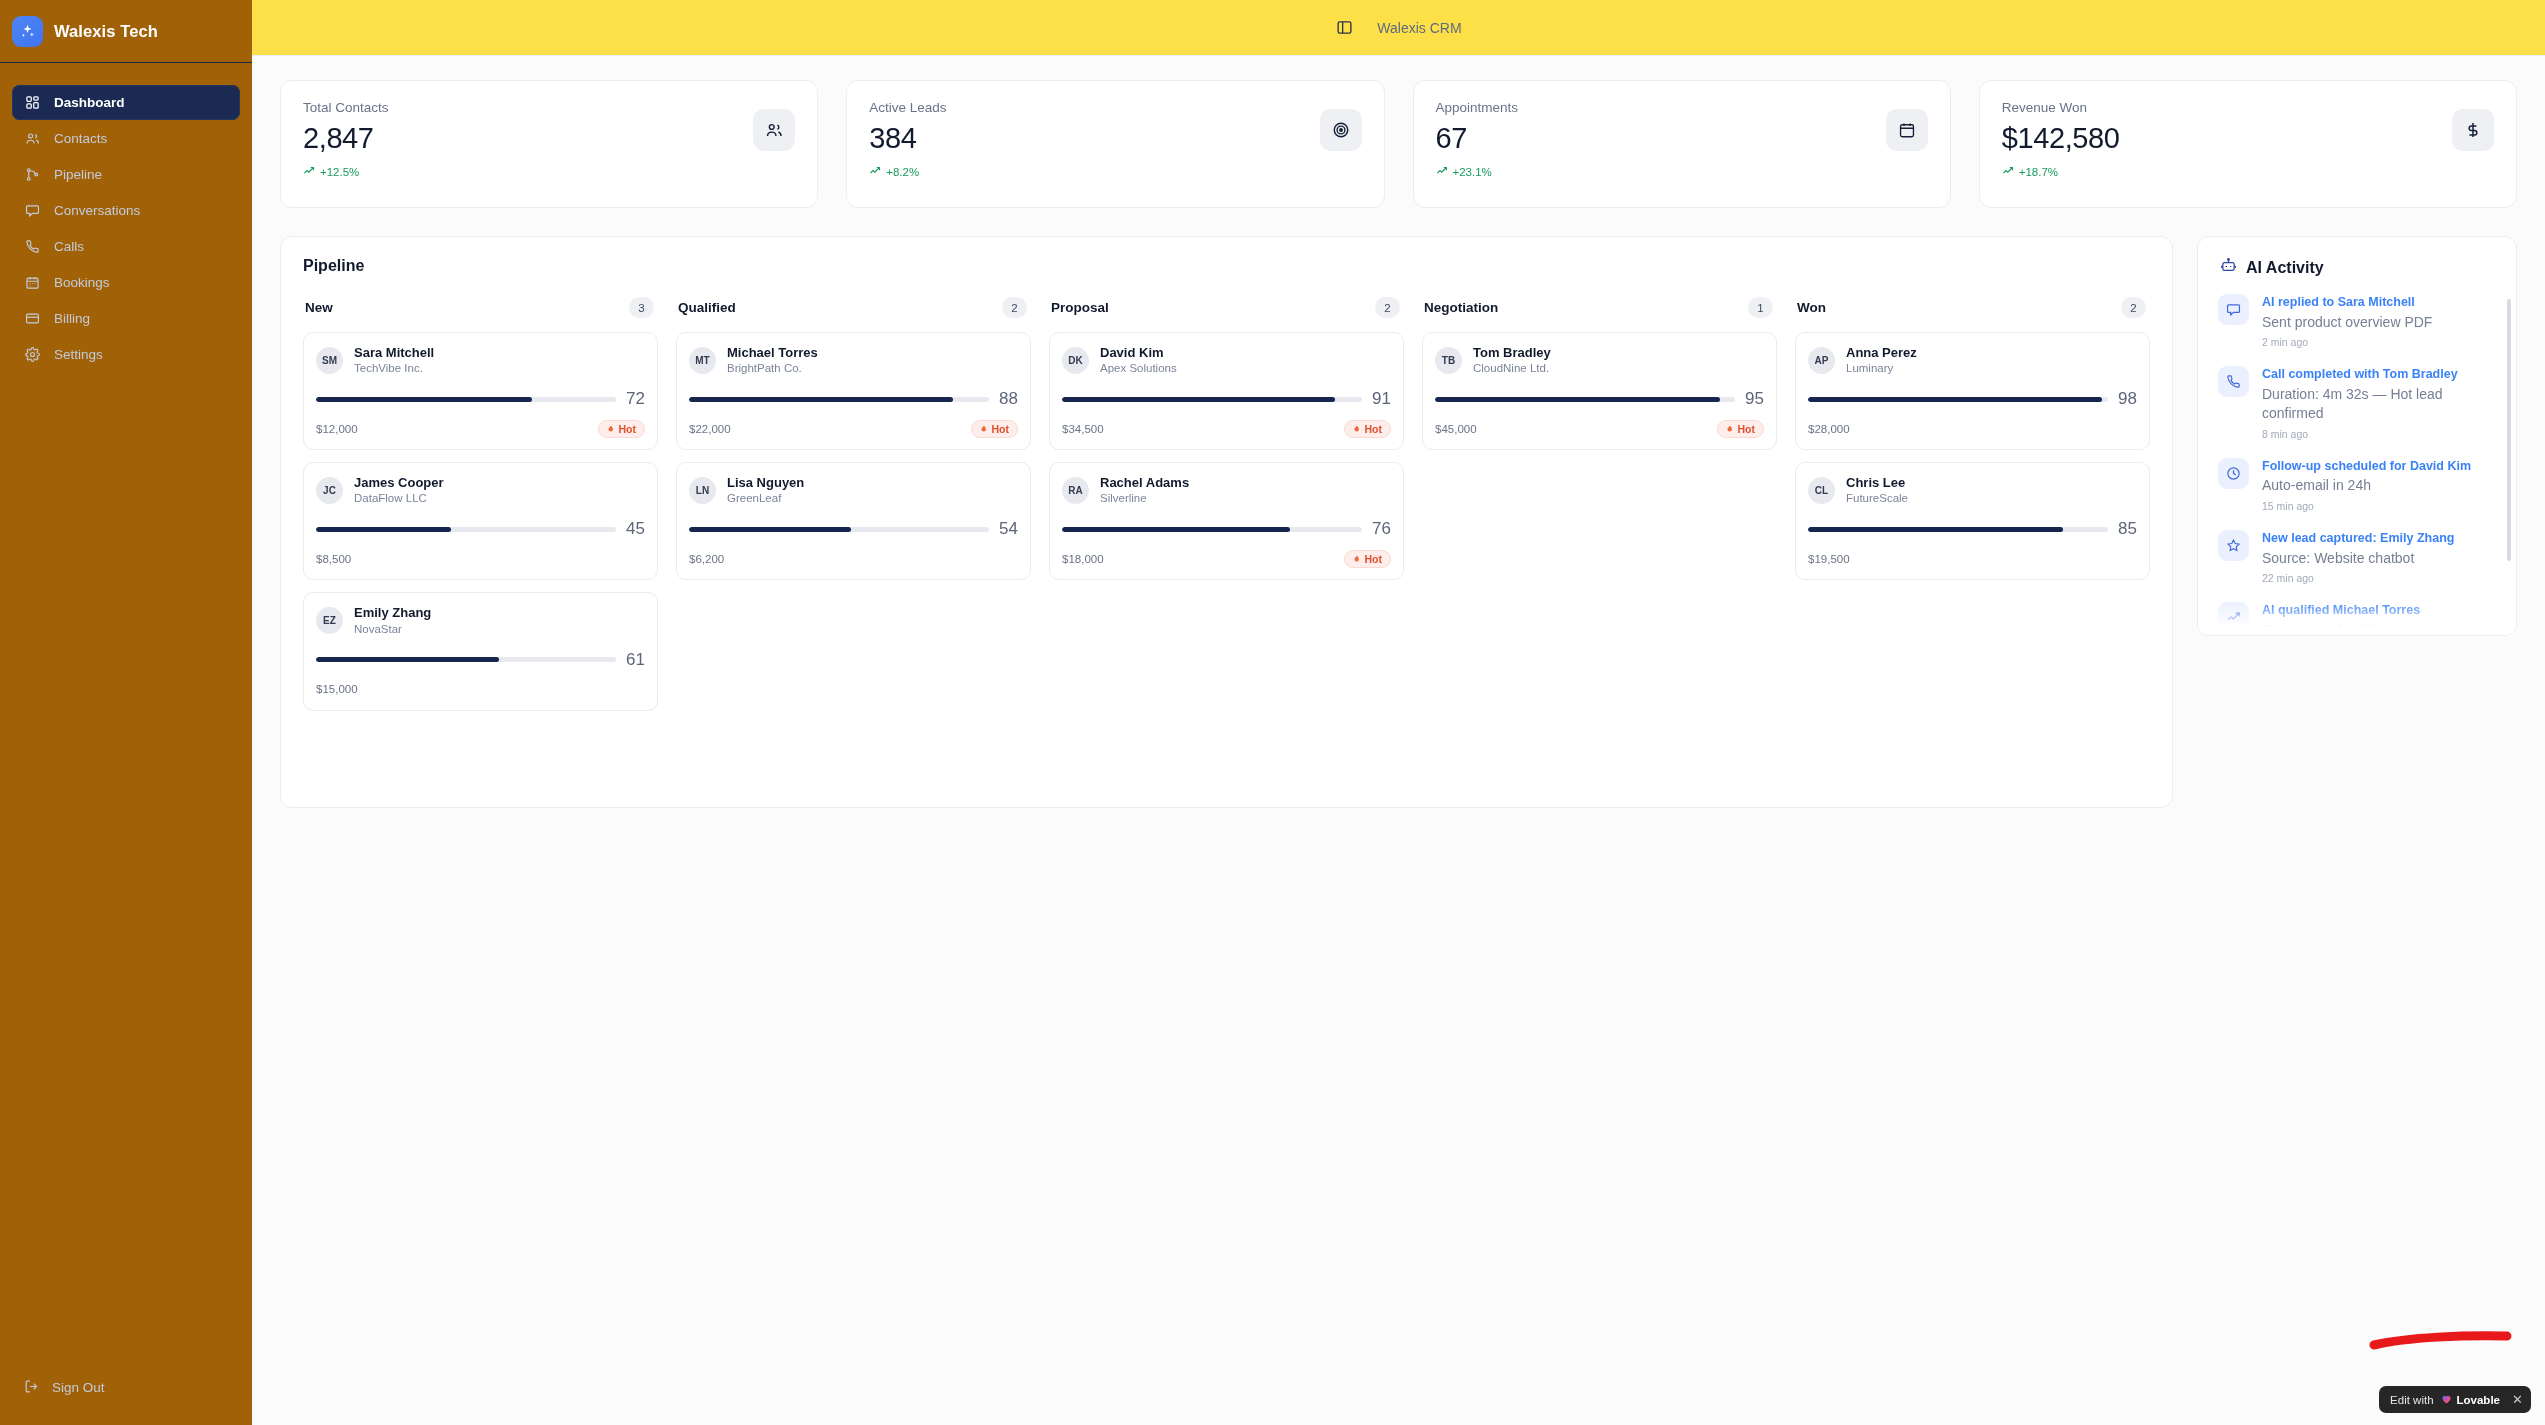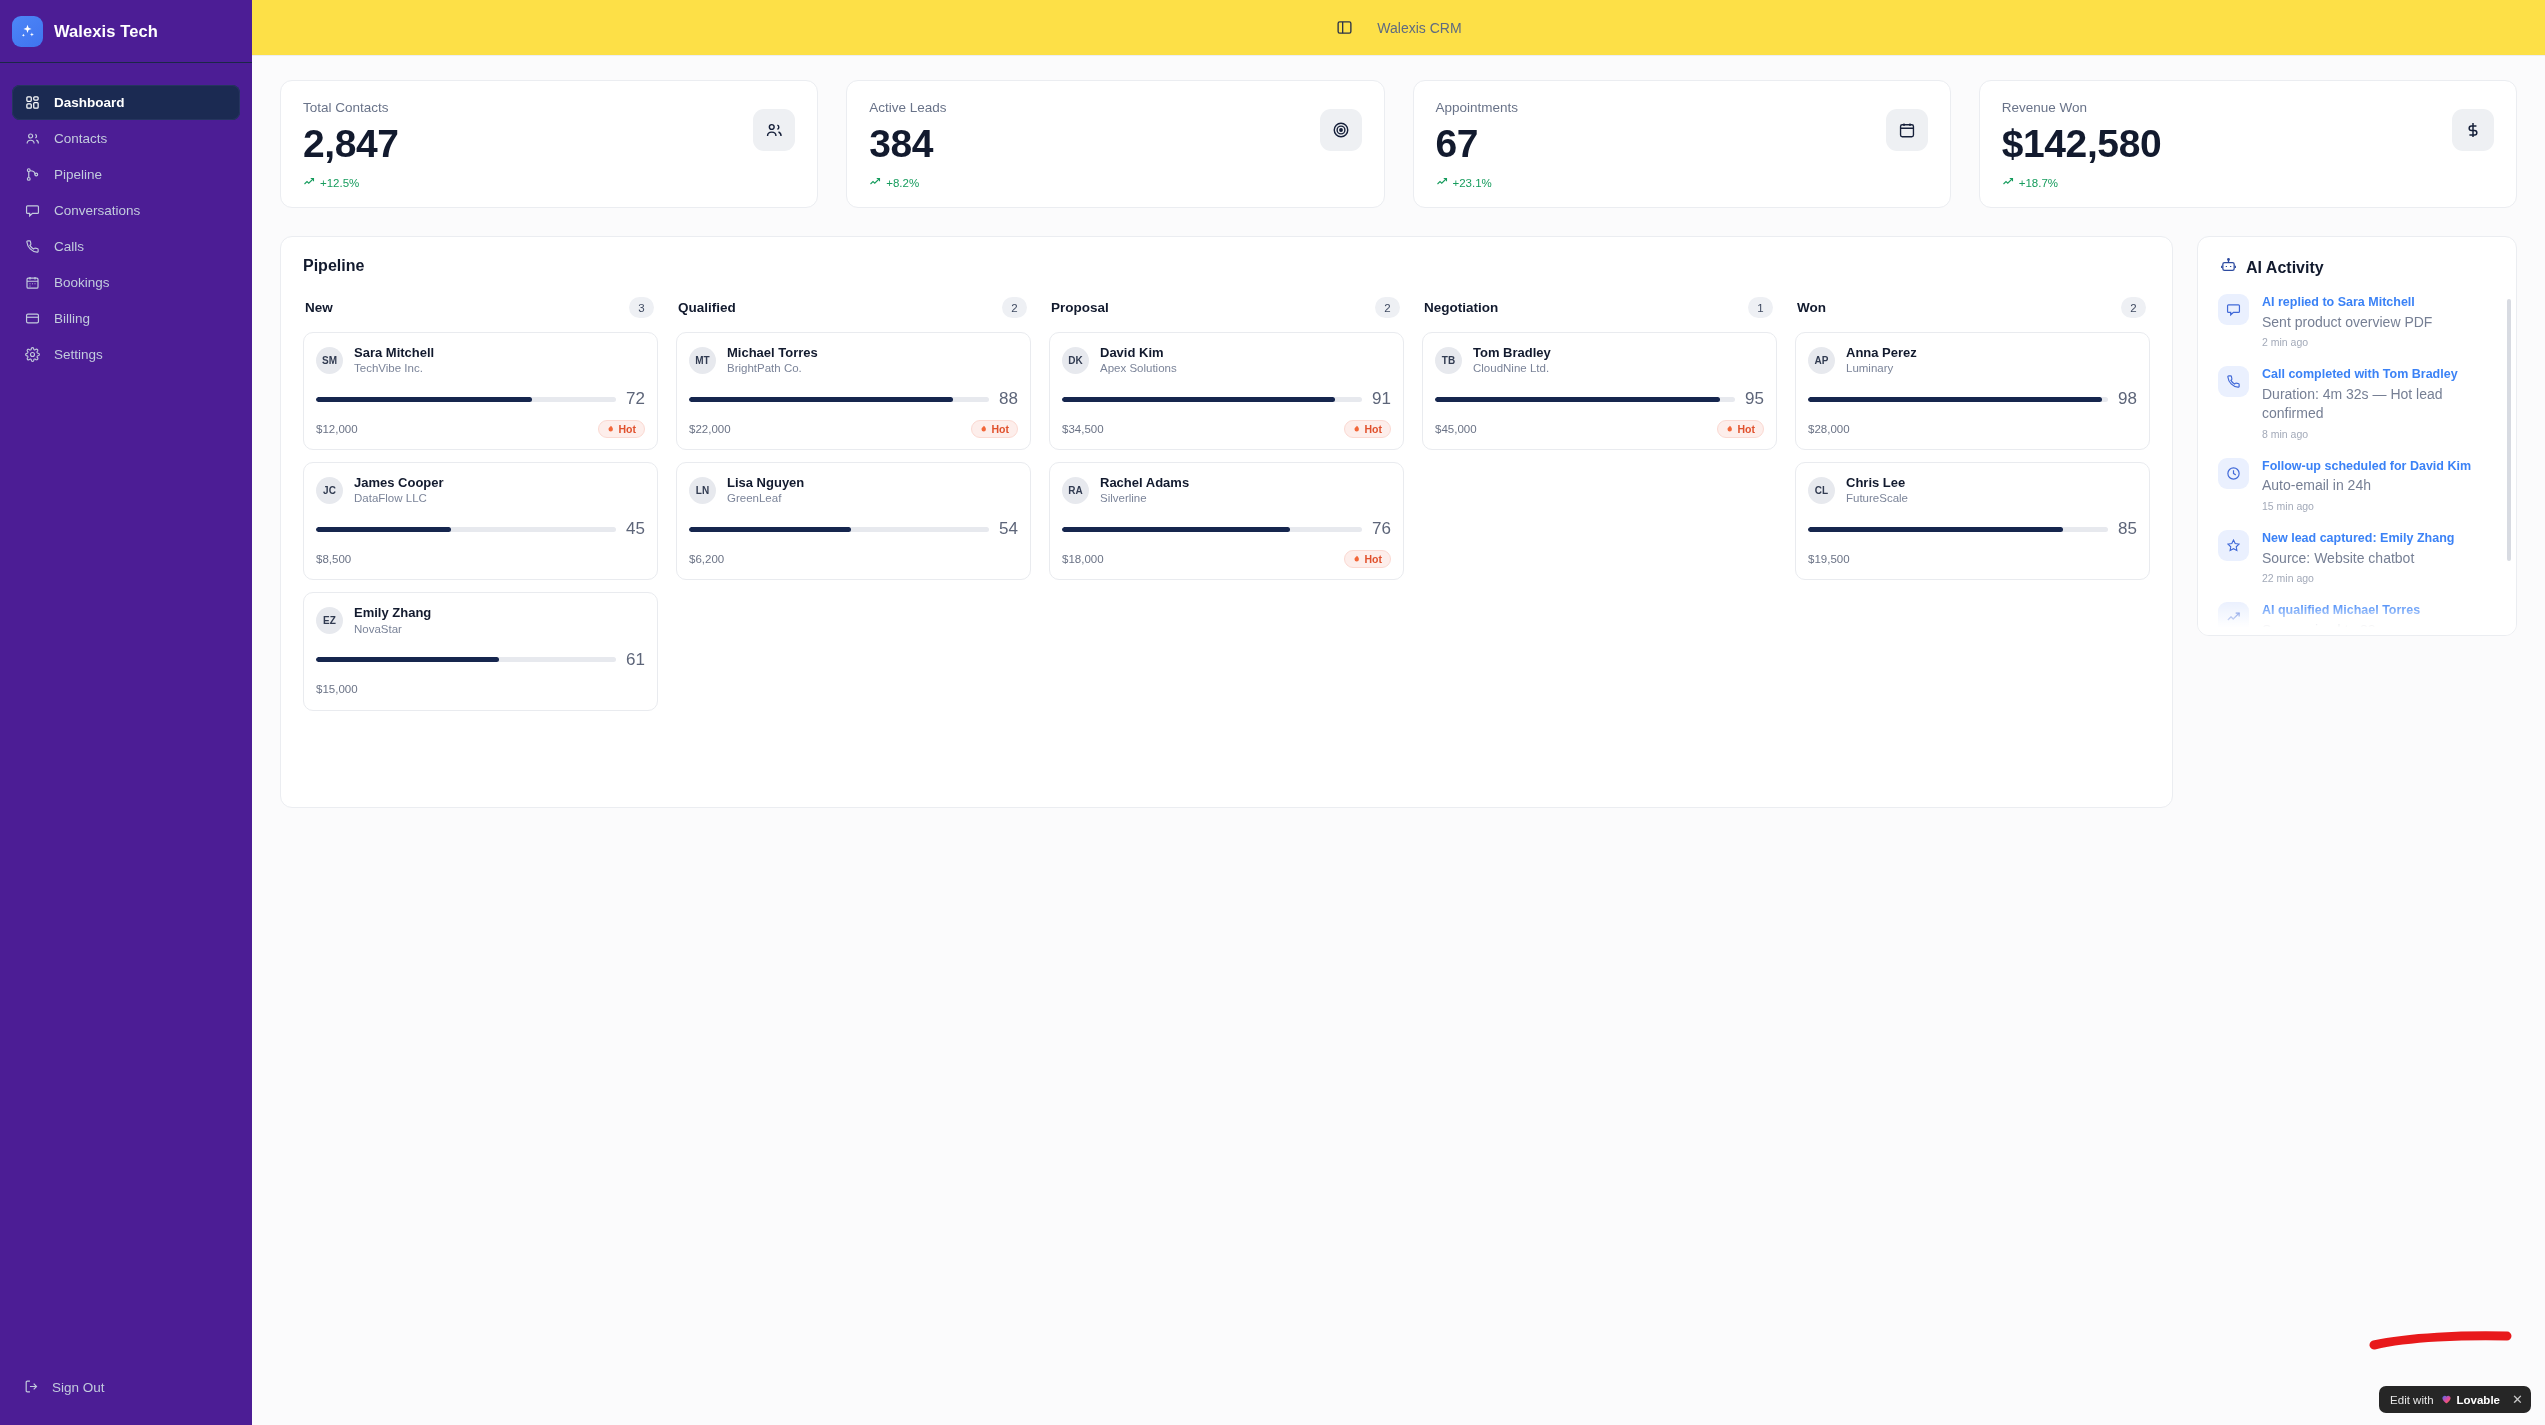"Walexis Tech" #sidebar { background: #4c1d95 -> #a16207 }
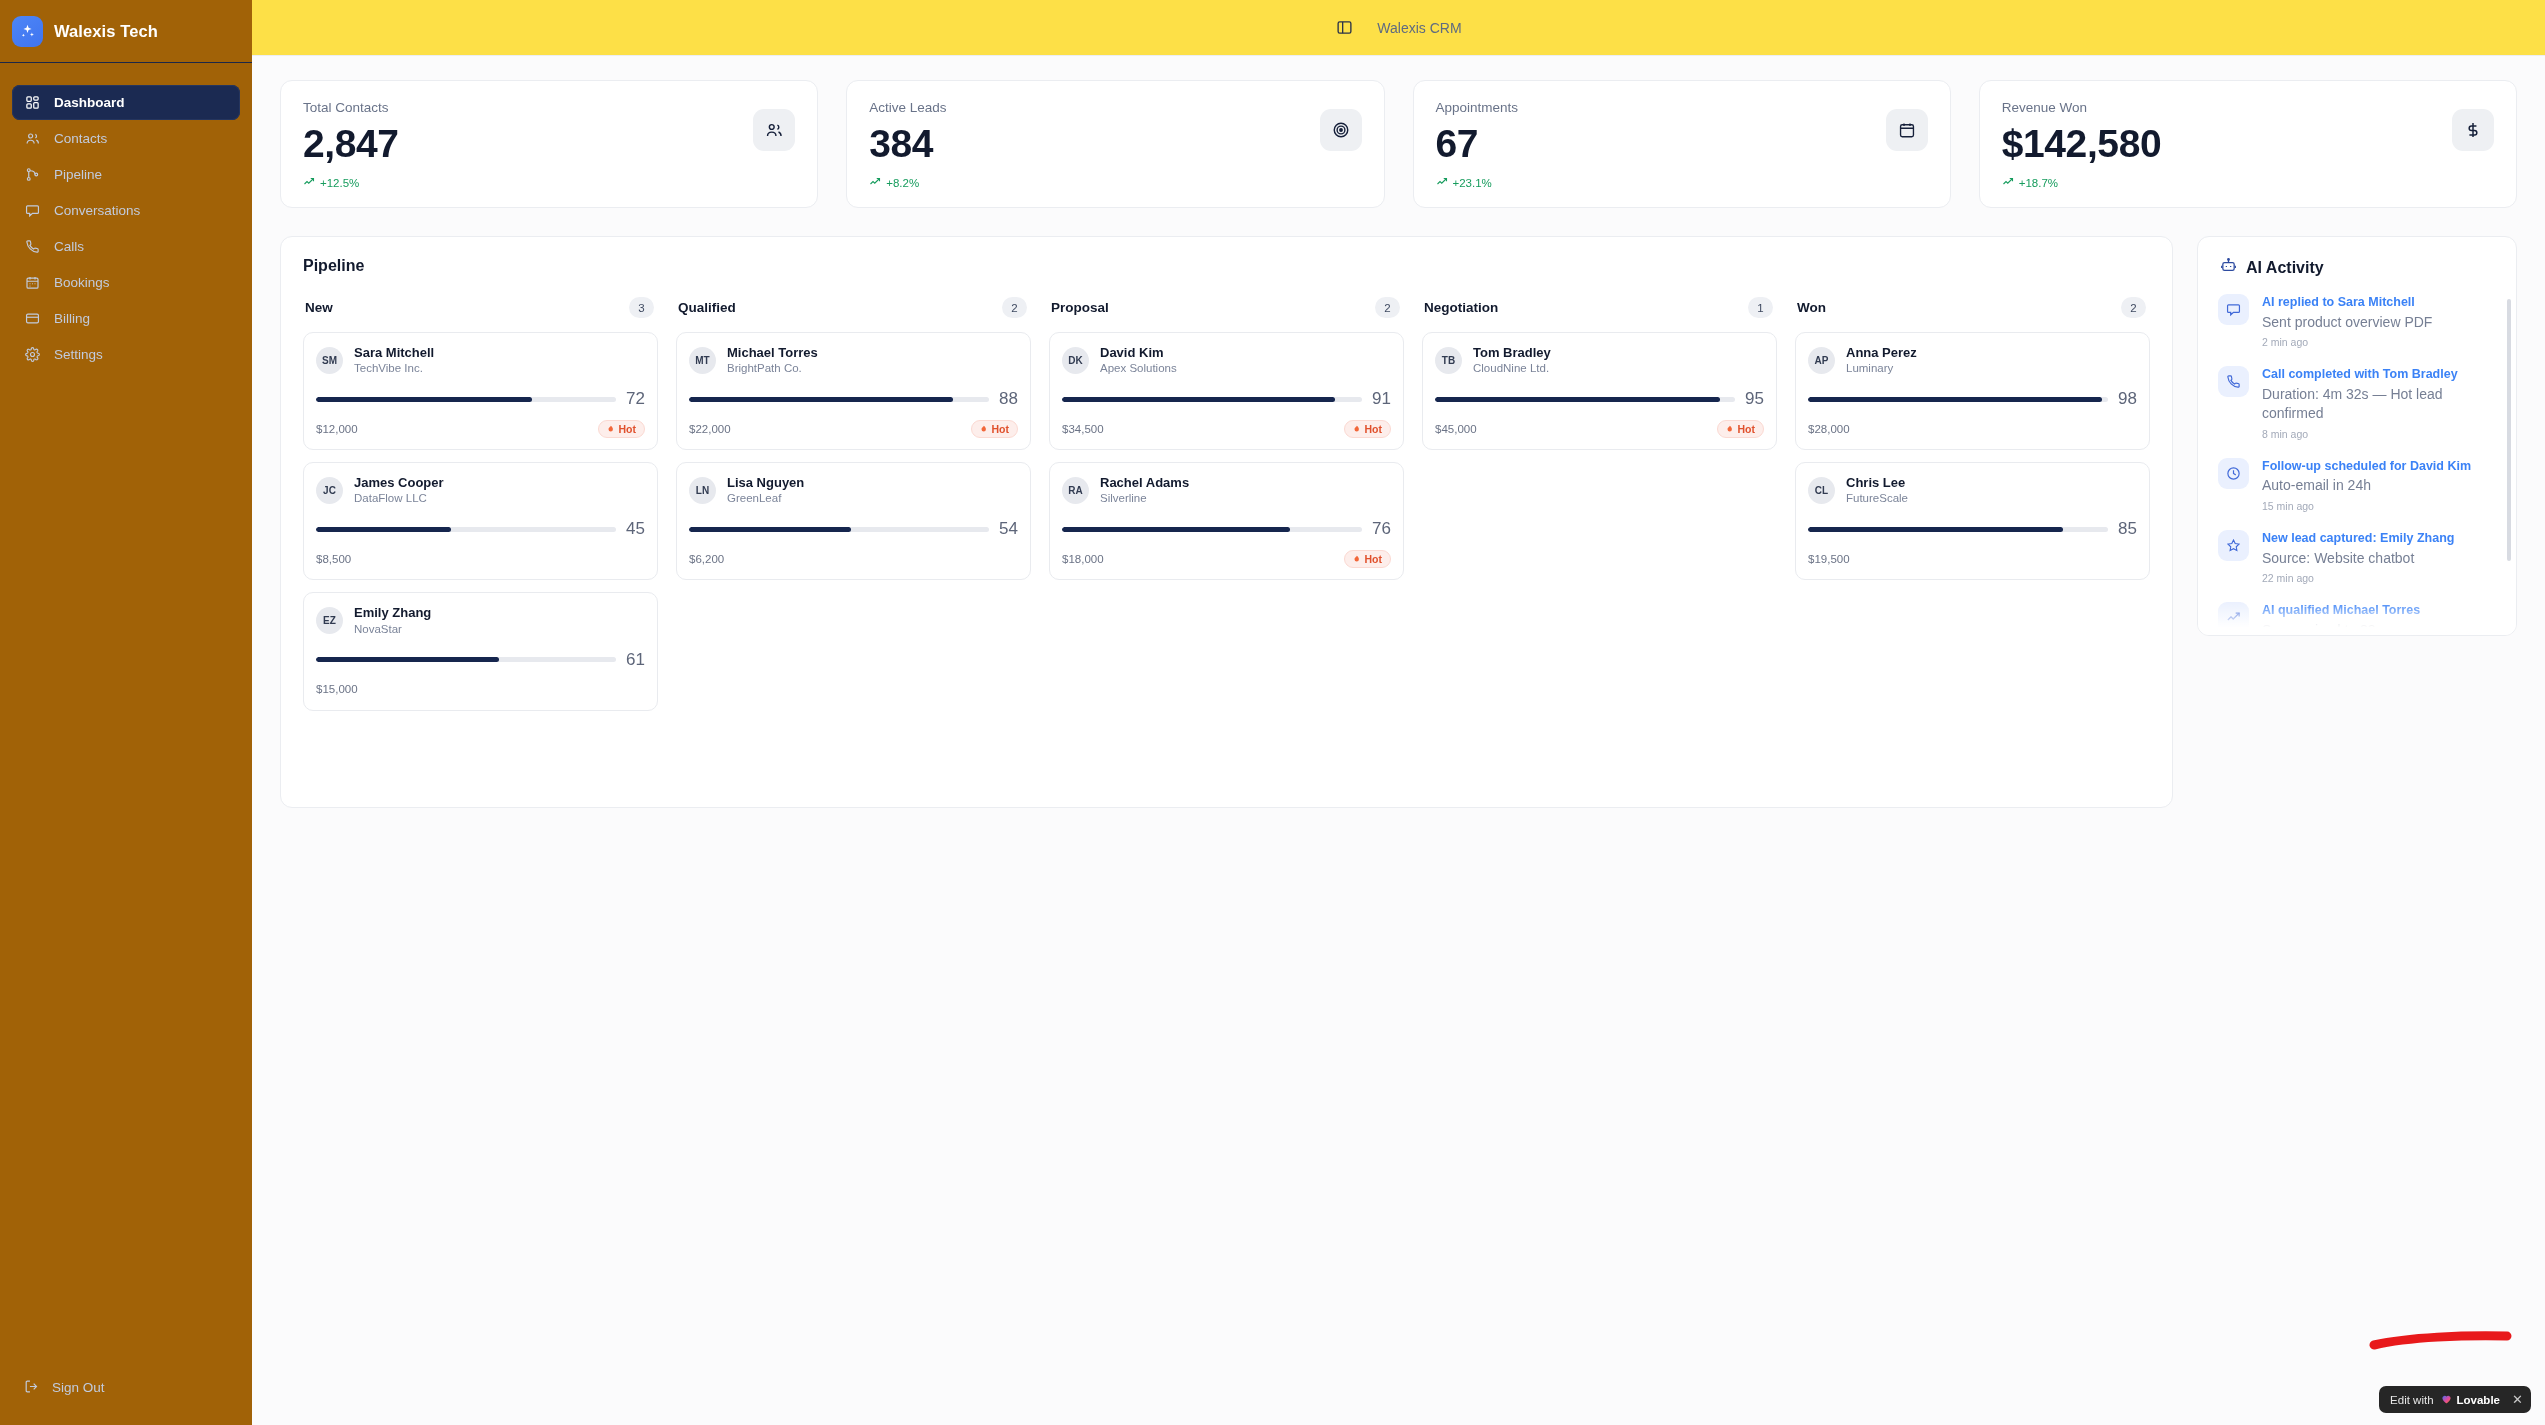"2,847" .stat-value { font-size: 39px -> 29px; font-weight: bold -> normal }
